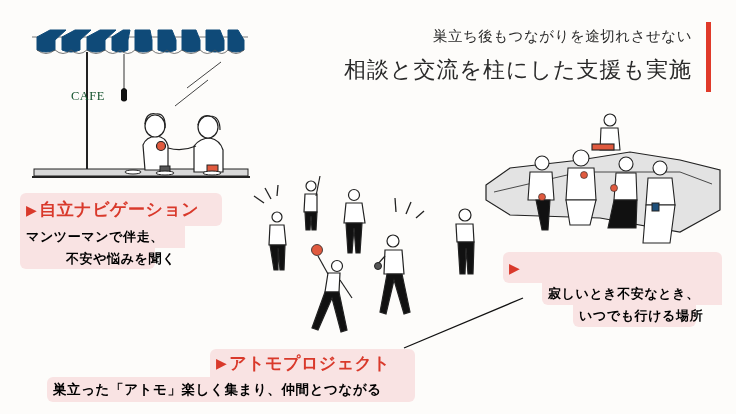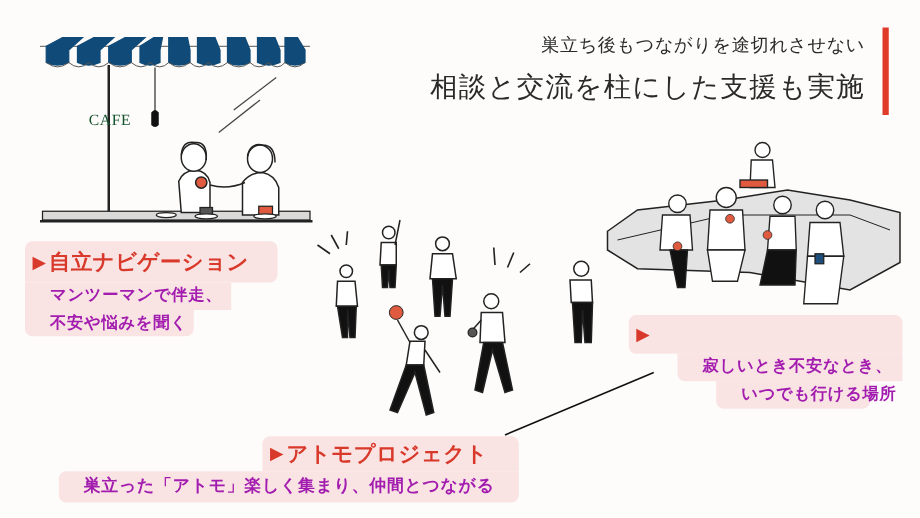"マンツーマンで伴走、" .tag-body { color: #a21caf -> #000000; padding: 0 20px -> 0 6px }
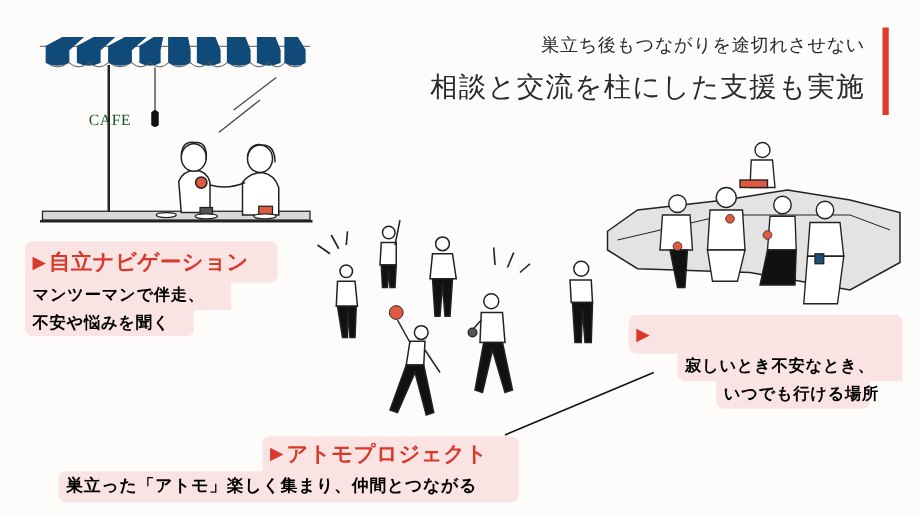"不安や悩みを聞く" div.tag-body { margin-left: none -> 40px }
